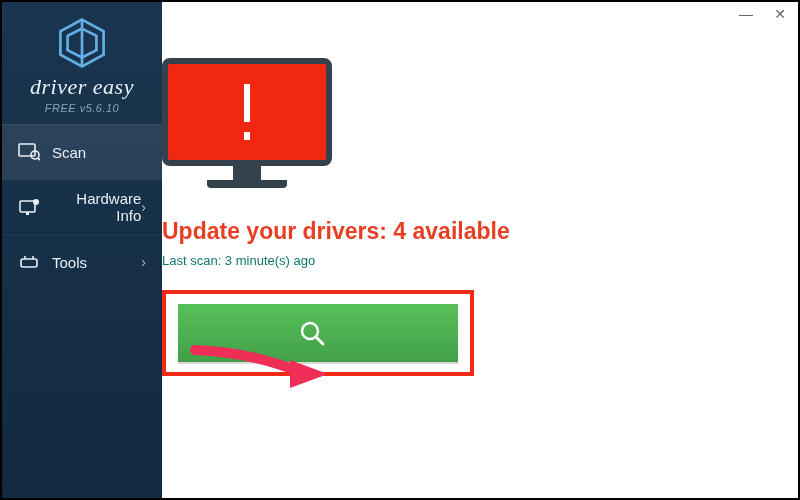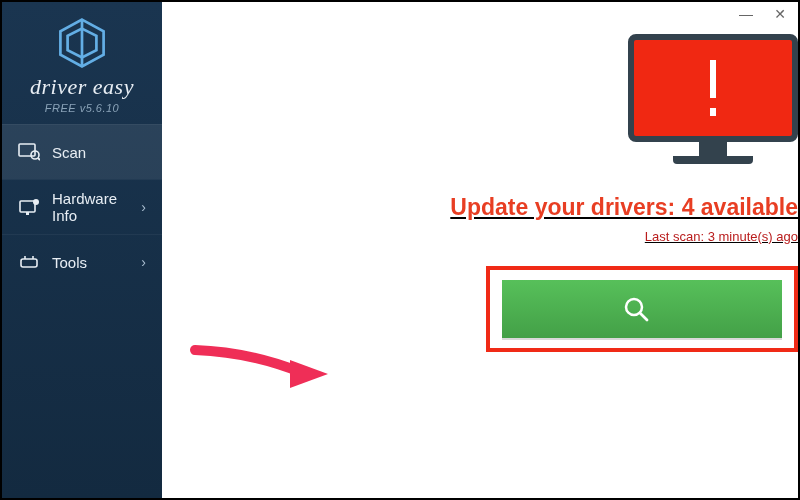"Scan" .nav-item { text-align: none -> right }
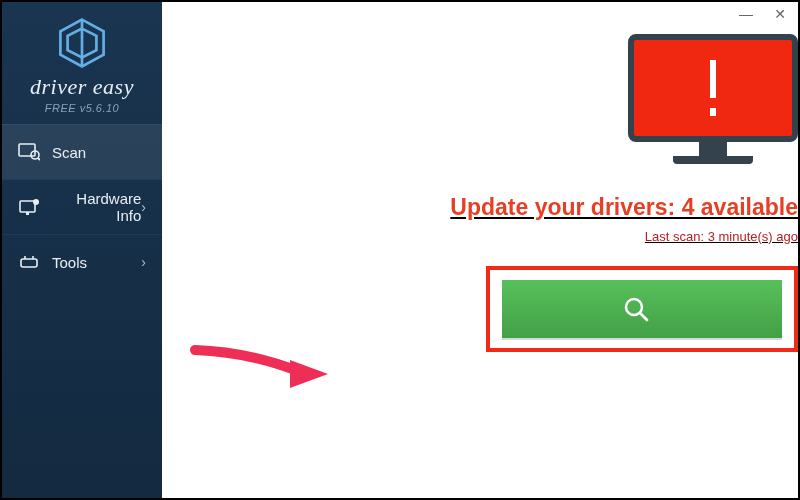"Update your drivers: 4 available" .main { align-items: flex-end -> flex-start; padding-top: 32px -> 56px; text-decoration: underline -> none }
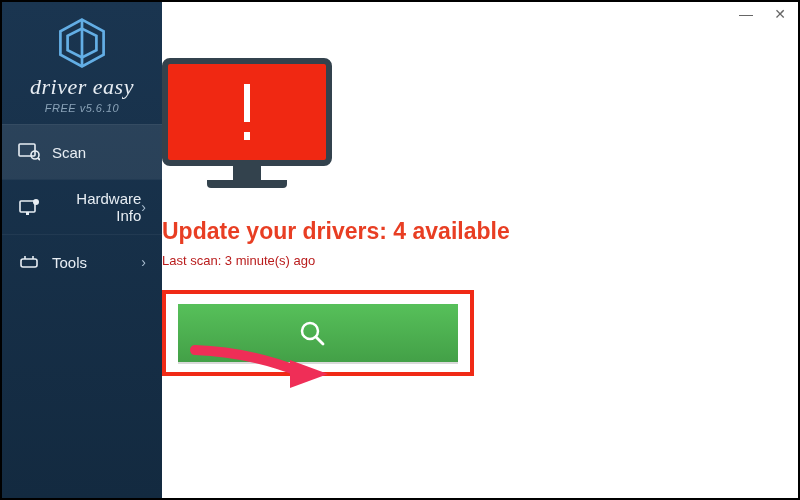"Last scan: 3 minute(s) ago" .subline { color: #b91c1c -> #0f766e }
